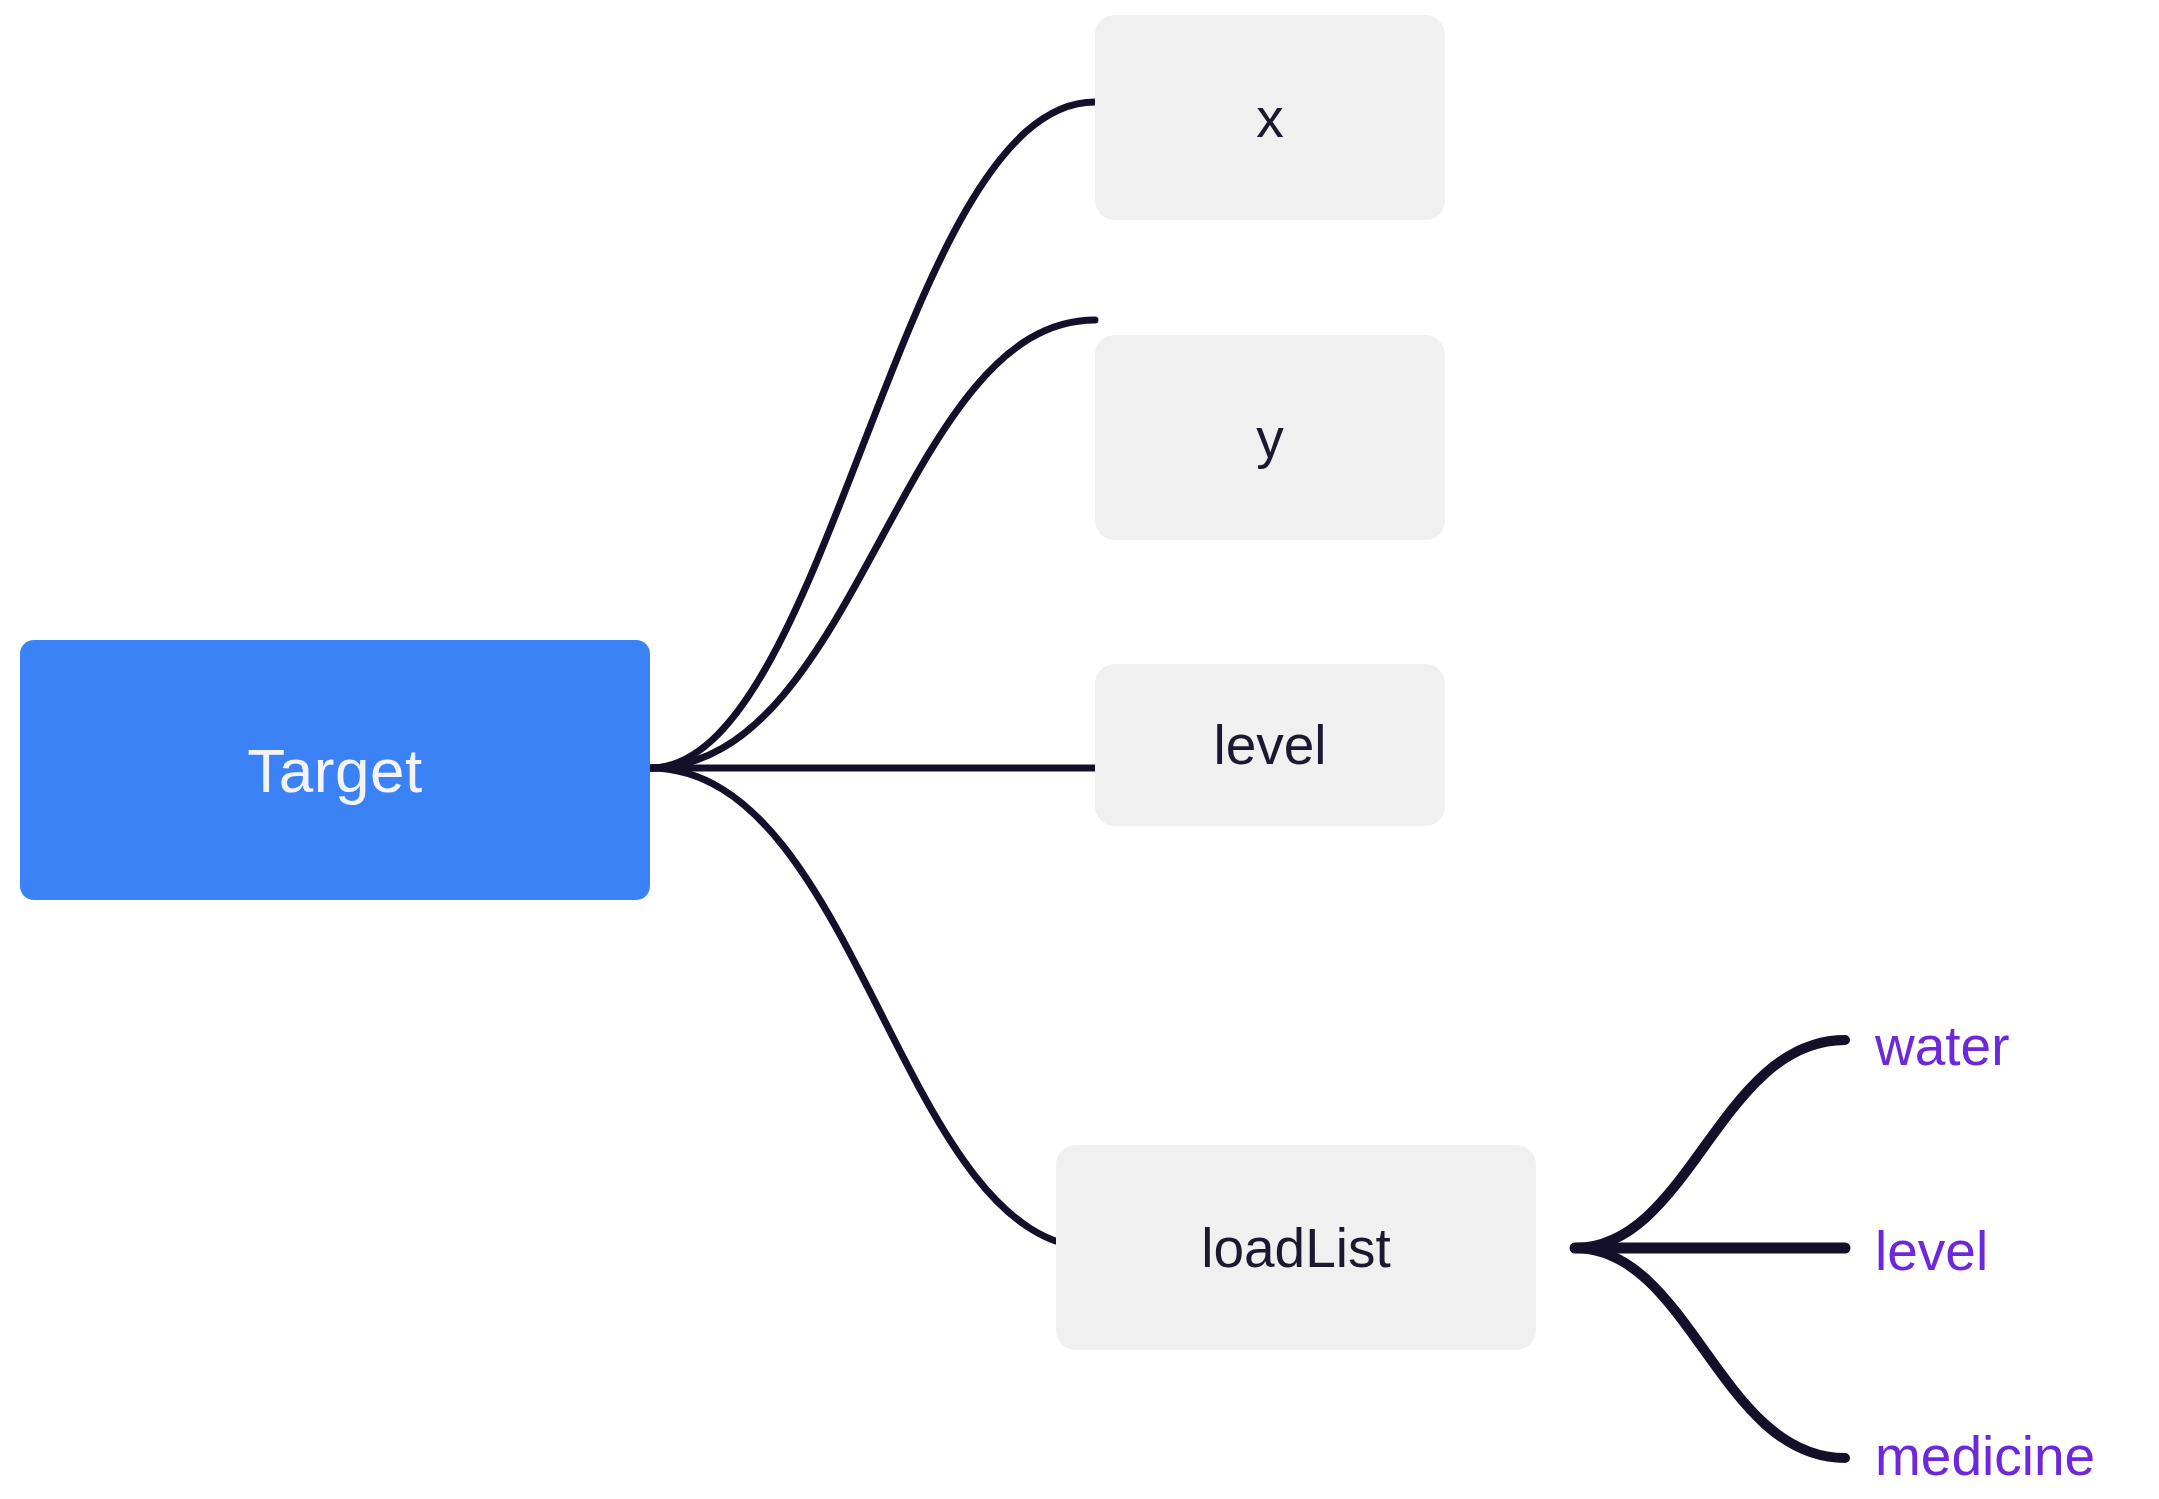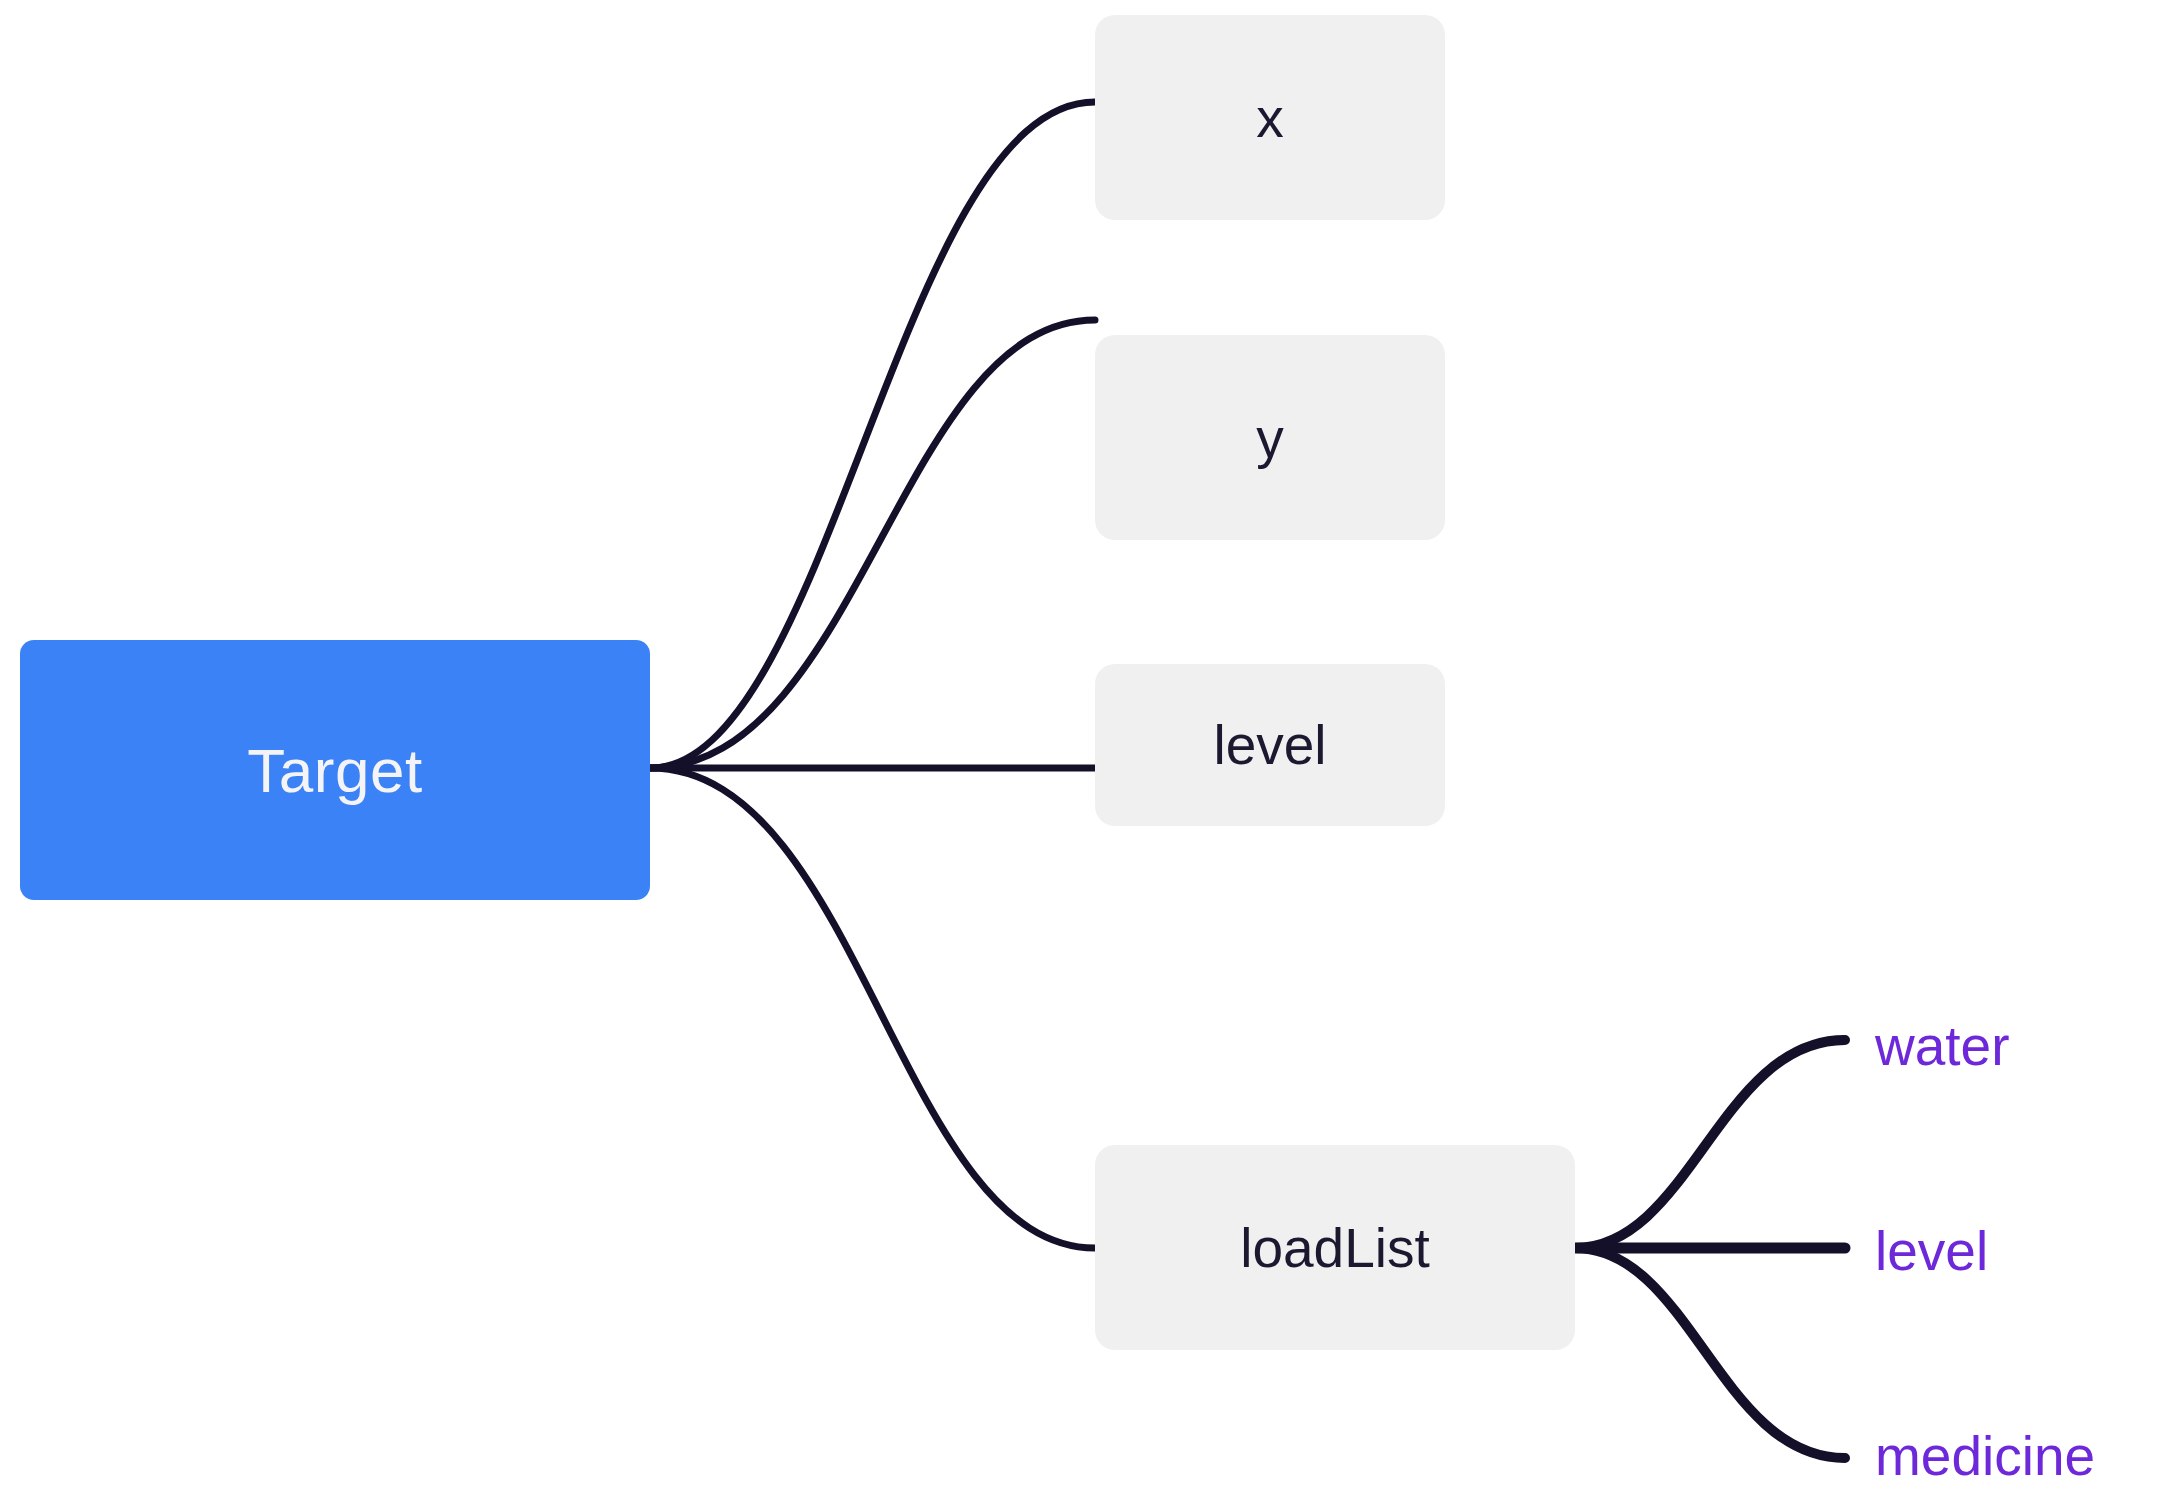"loadList" div.node { left: 1095px -> 1056px }
